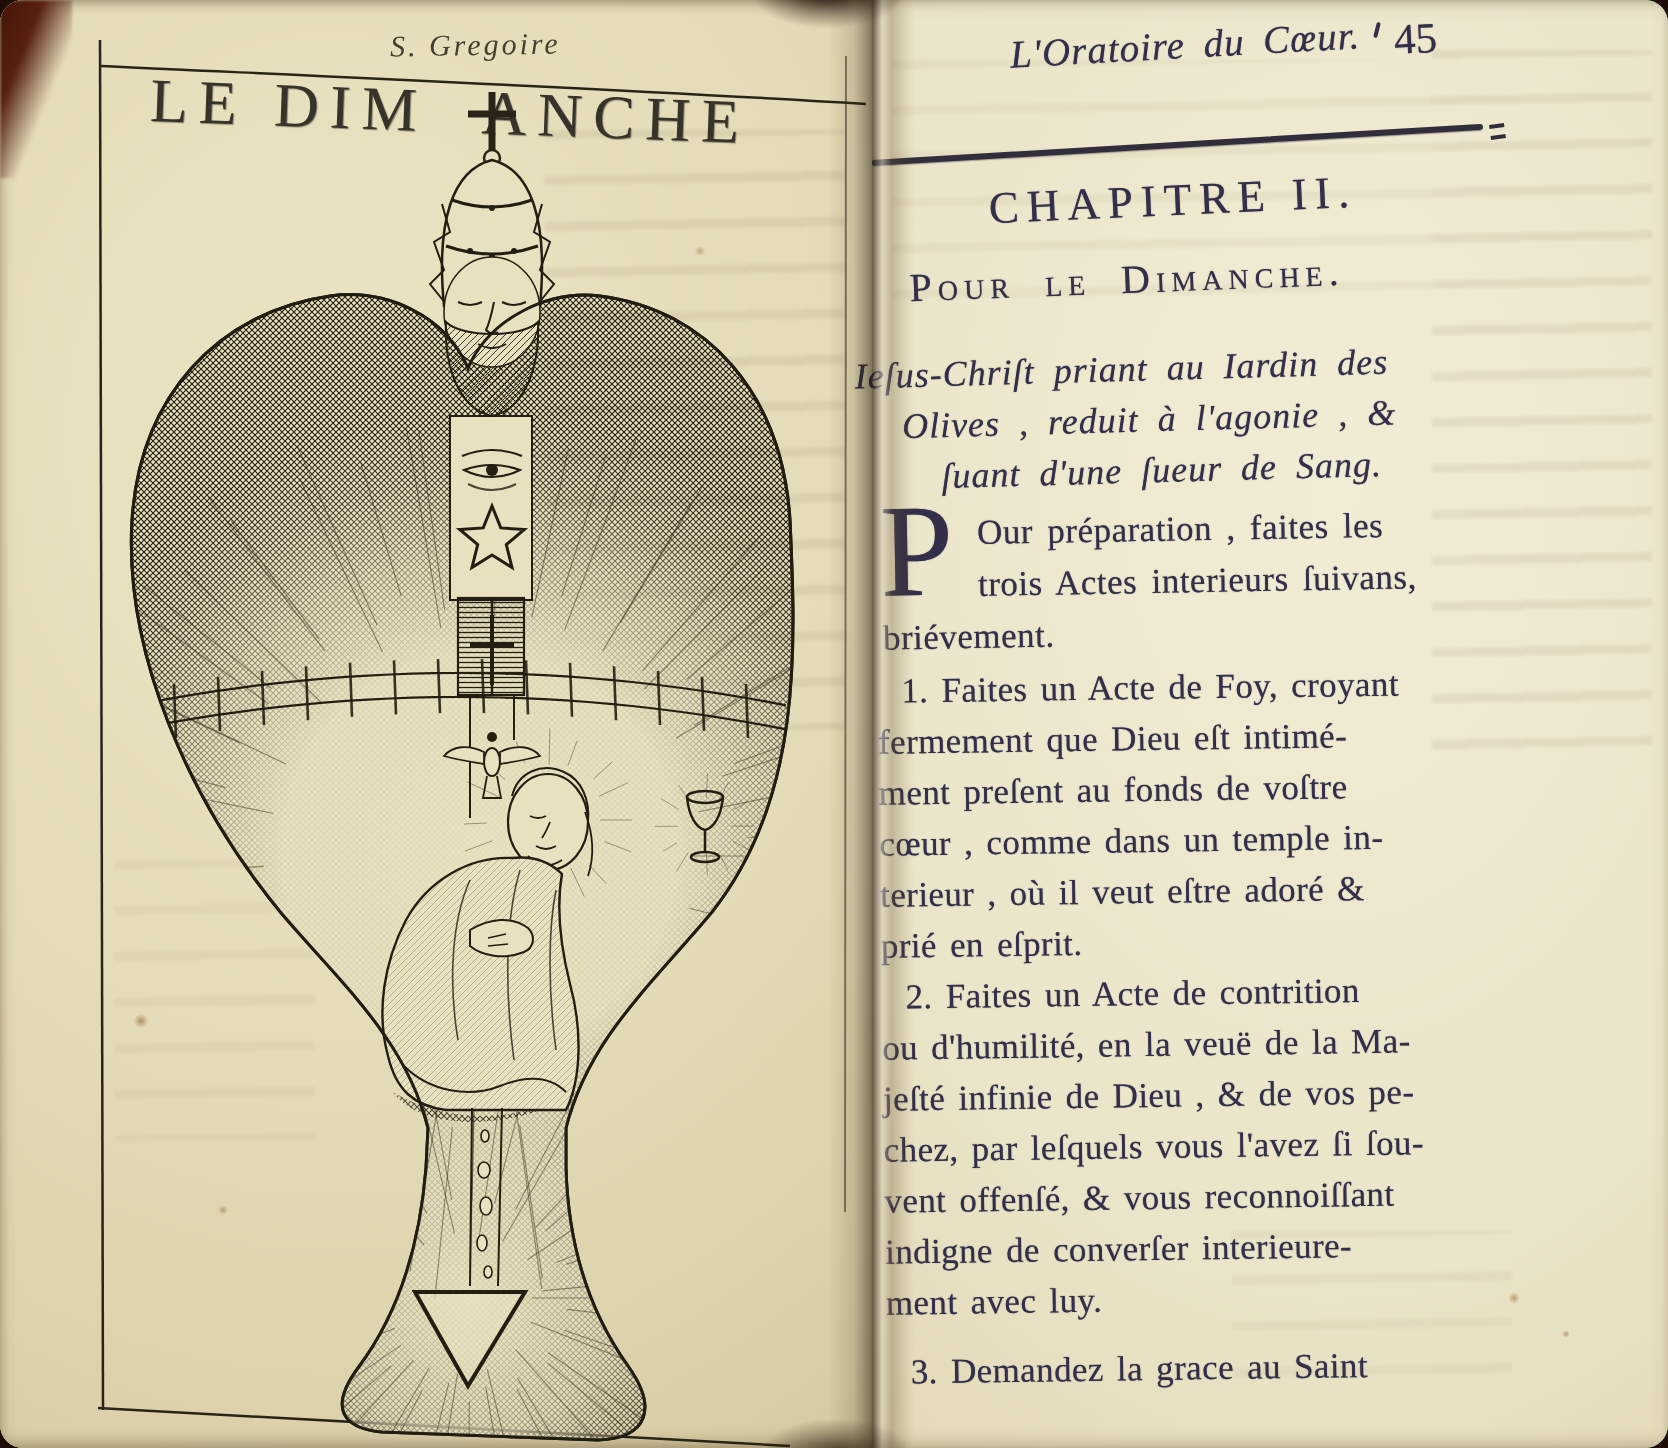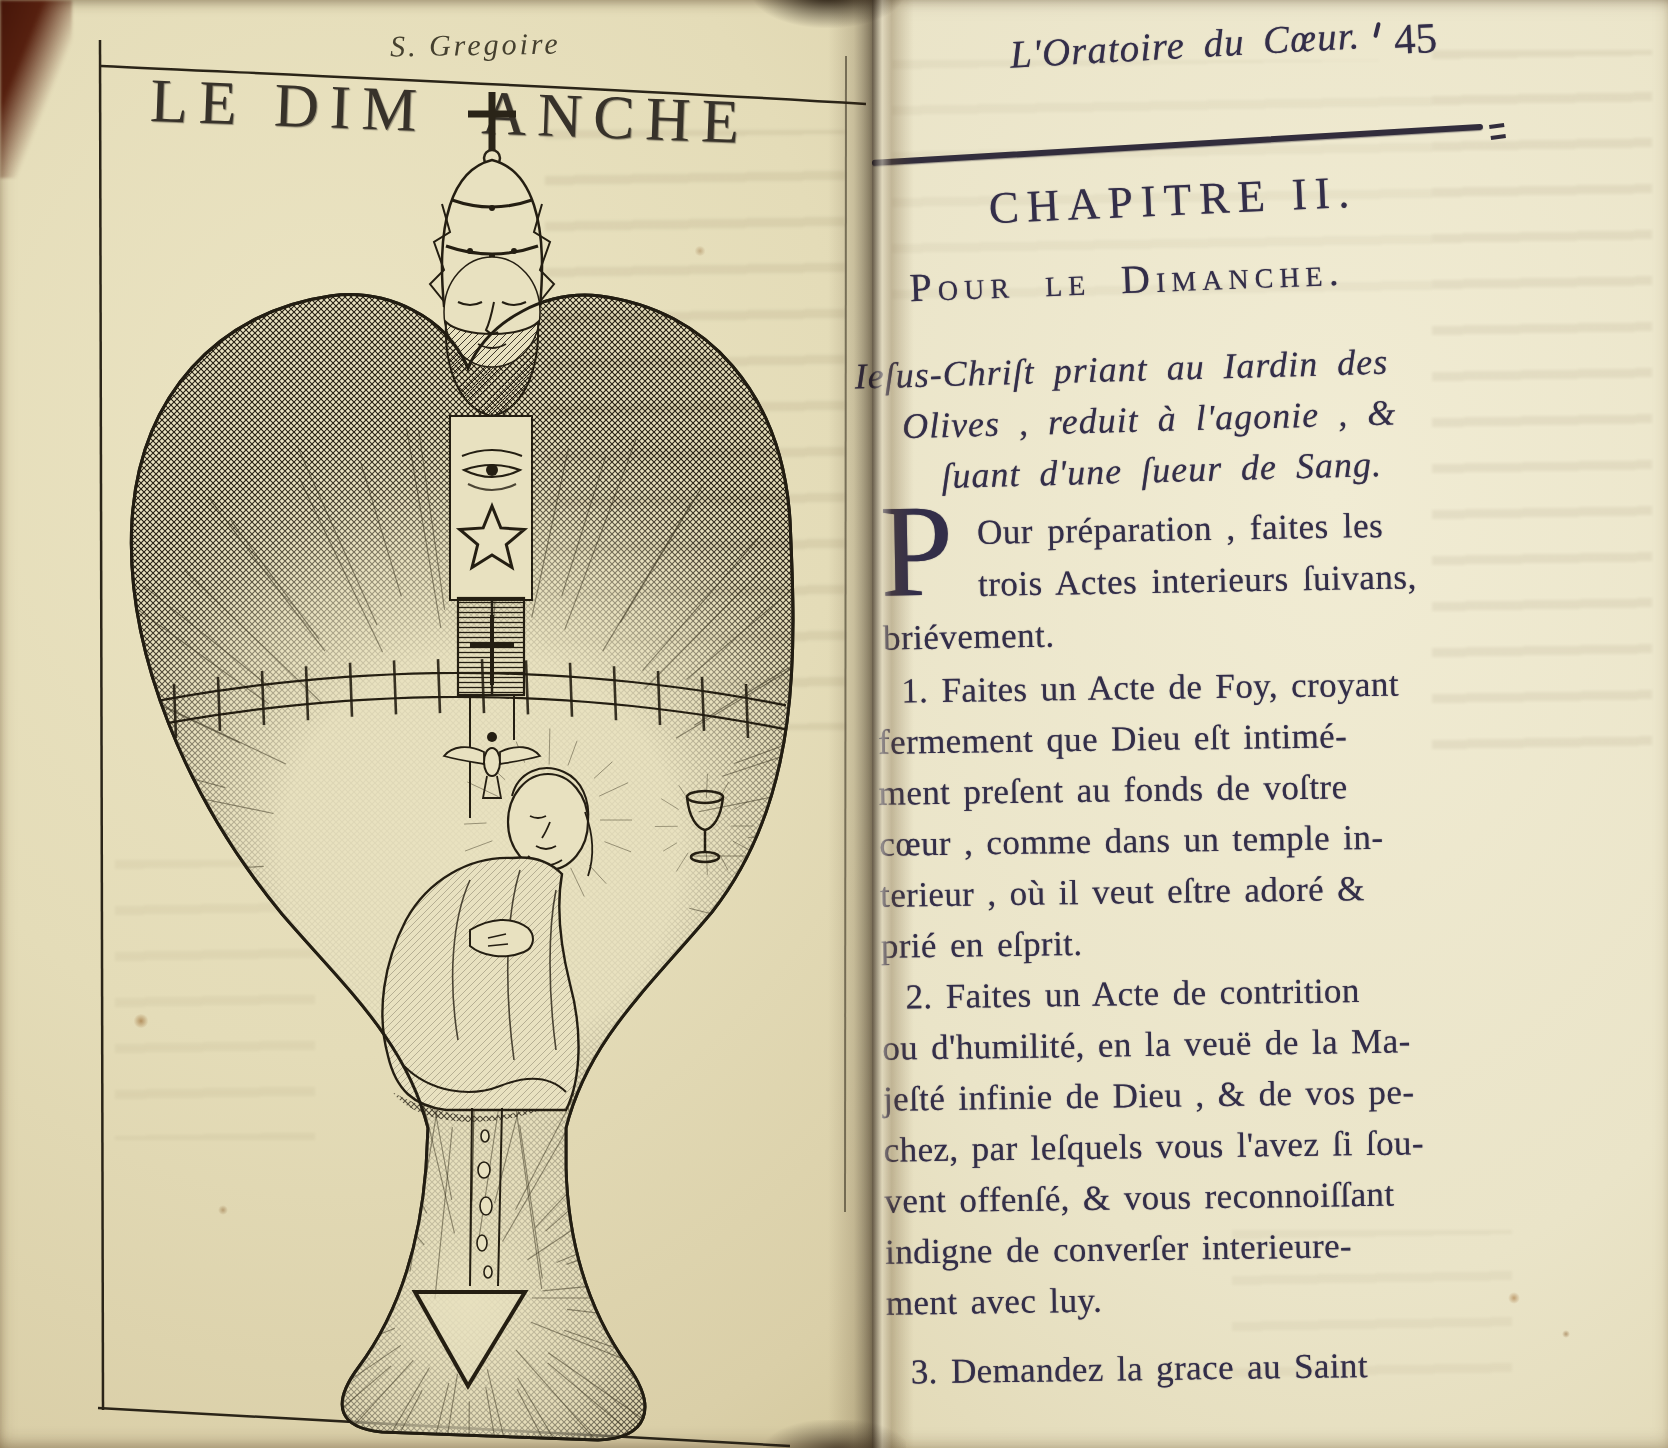"S. Gregoire" .photo { border-radius: none -> 23px }
